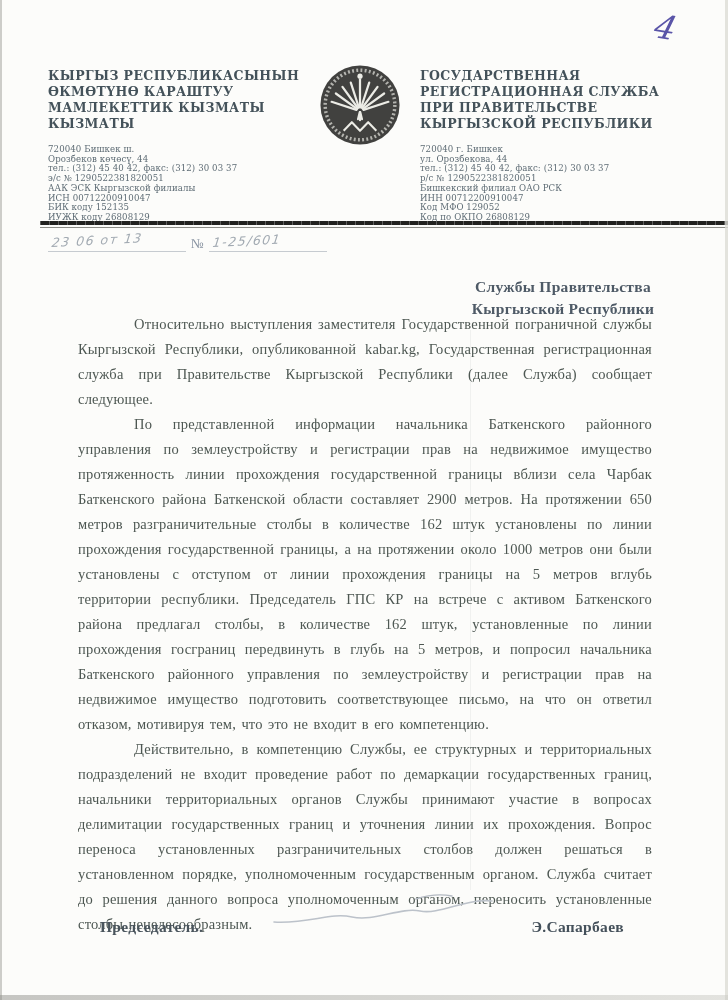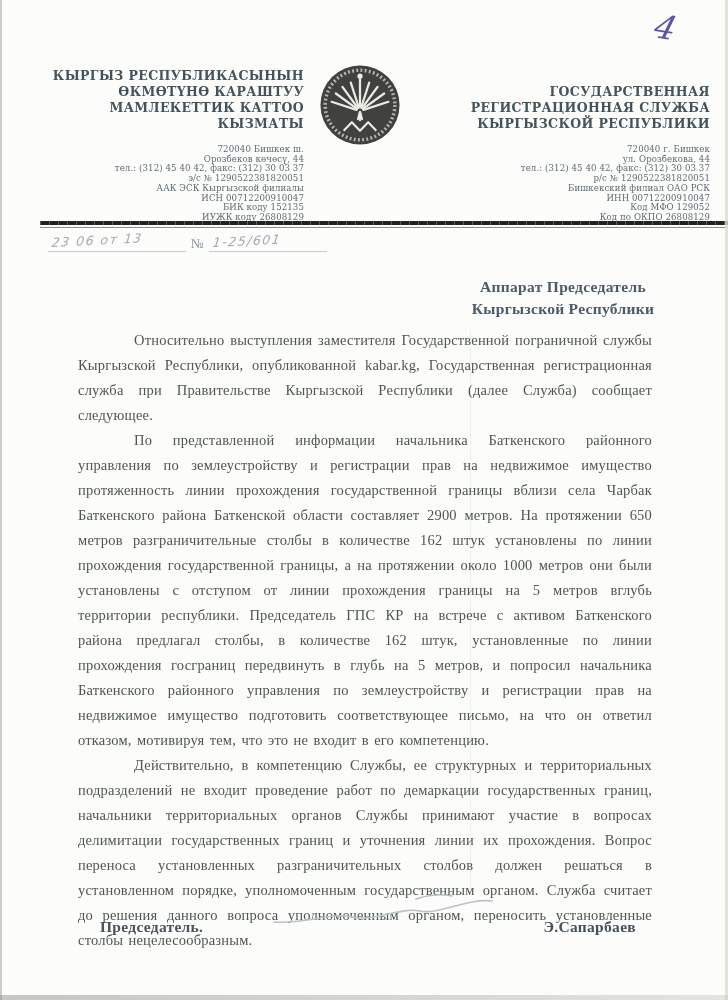"КЫРГЫЗ РЕСПУБЛИКАСЫНЫН" .org-block { text-align: right -> left }
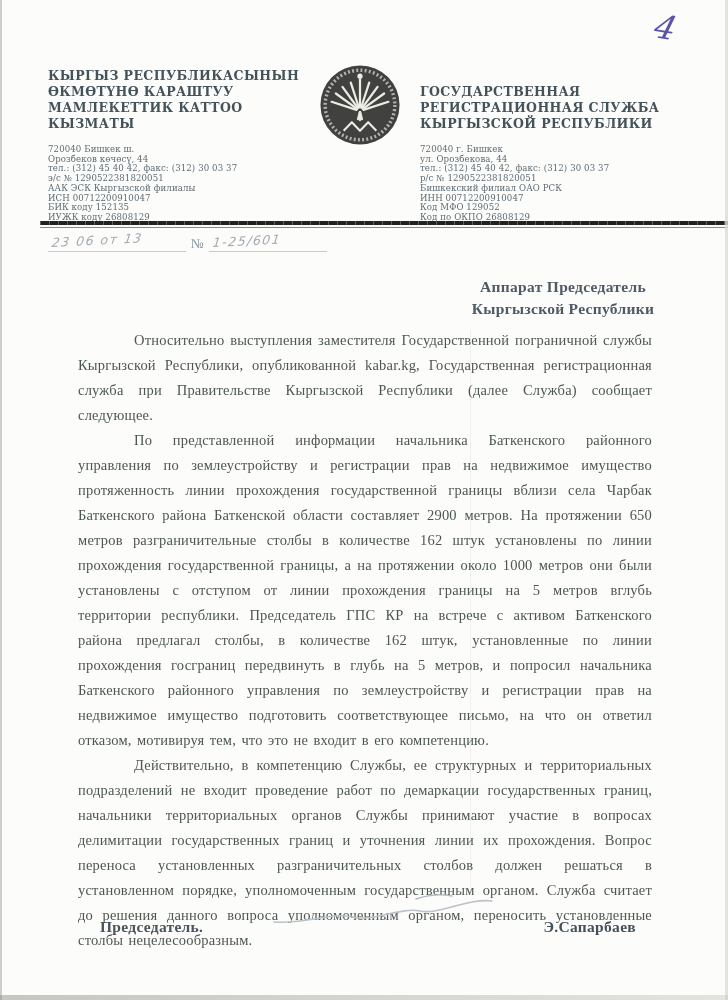"ГОСУДАРСТВЕННАЯ" .org-block.right { top: 84px -> 68px }
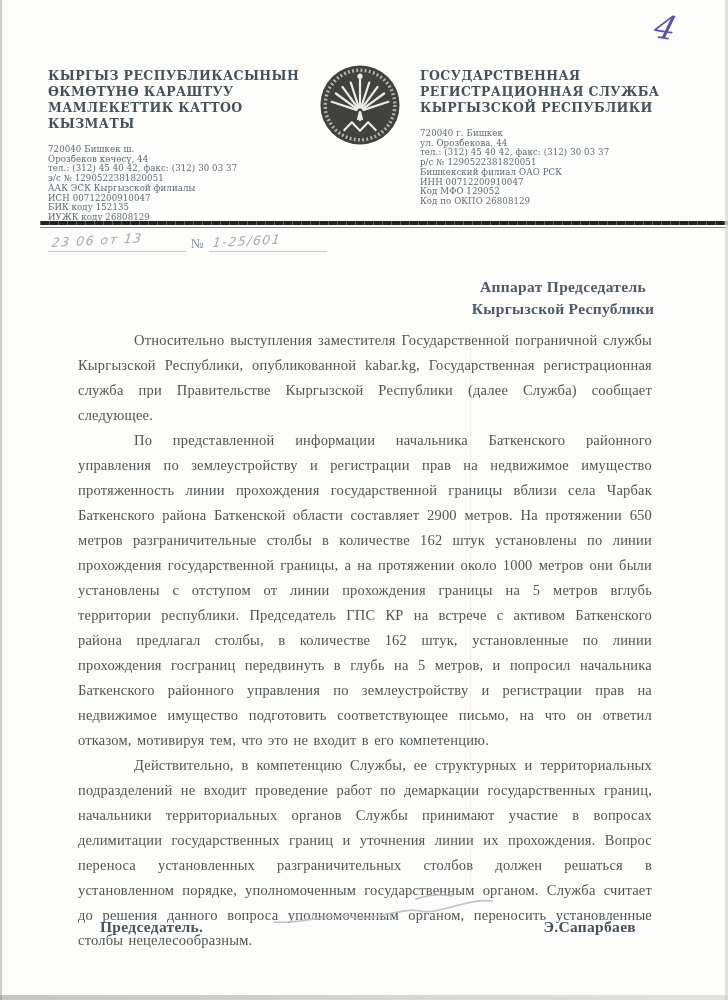"МАМЛЕКЕТТИК КАТТОО" div { text: КАТТОО -> КЫЗМАТЫ }
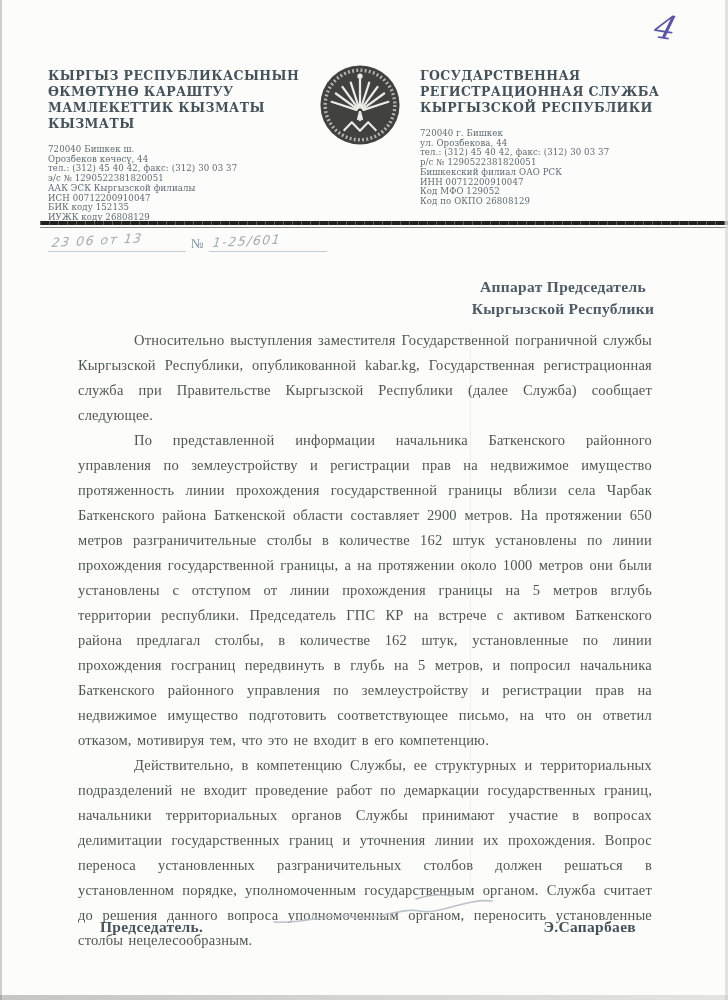"ПРИ ПРАВИТЕЛЬСТВЕ" div { html: none -> <div>ПРИ ПРАВИТЕЛЬСТВЕ</div> }
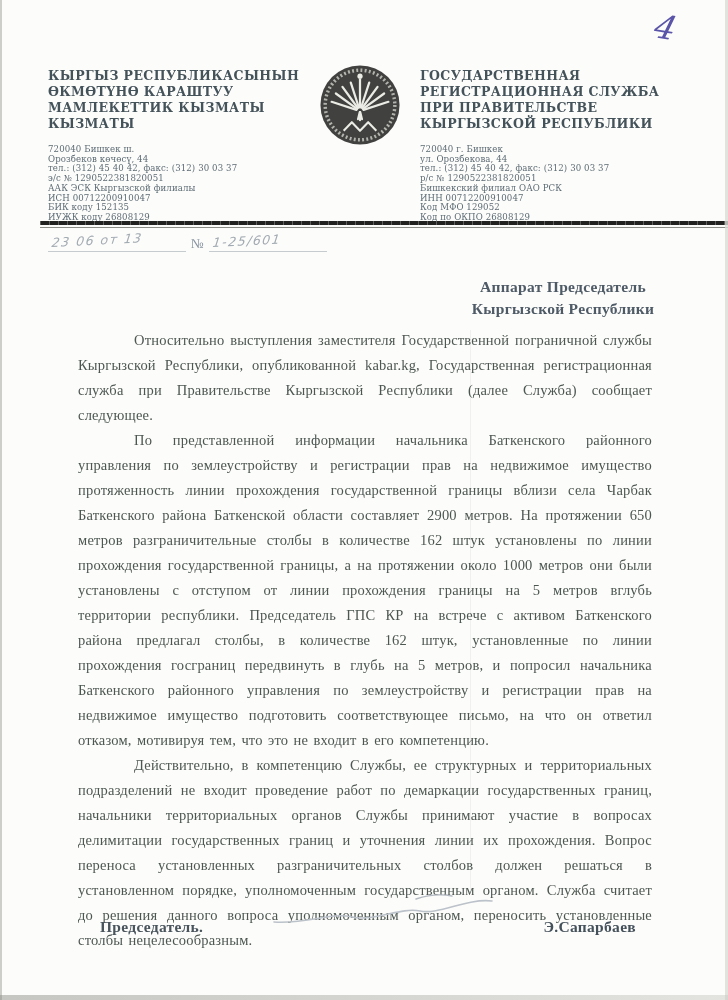"Аппарат Председатель" div { text: Аппарат Председатель -> Службы Правительства }
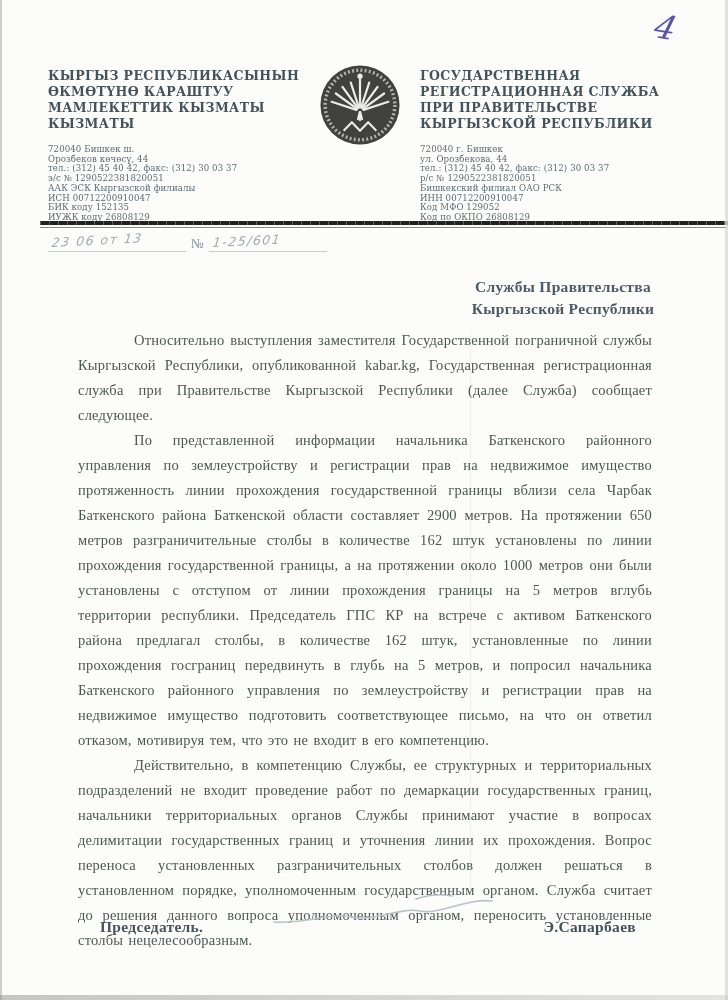"Относительно выступления заместителя" .body-text { top: 328px -> 312px }
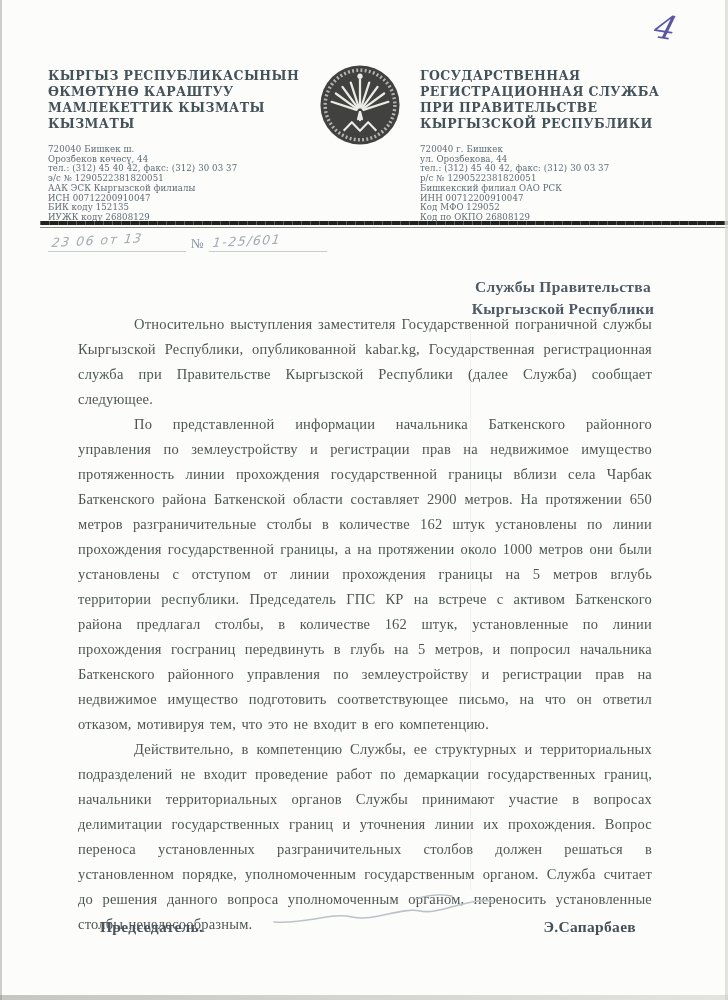"Э.Сапарбаев" .sig-name { margin-right: 8px -> 20px }
